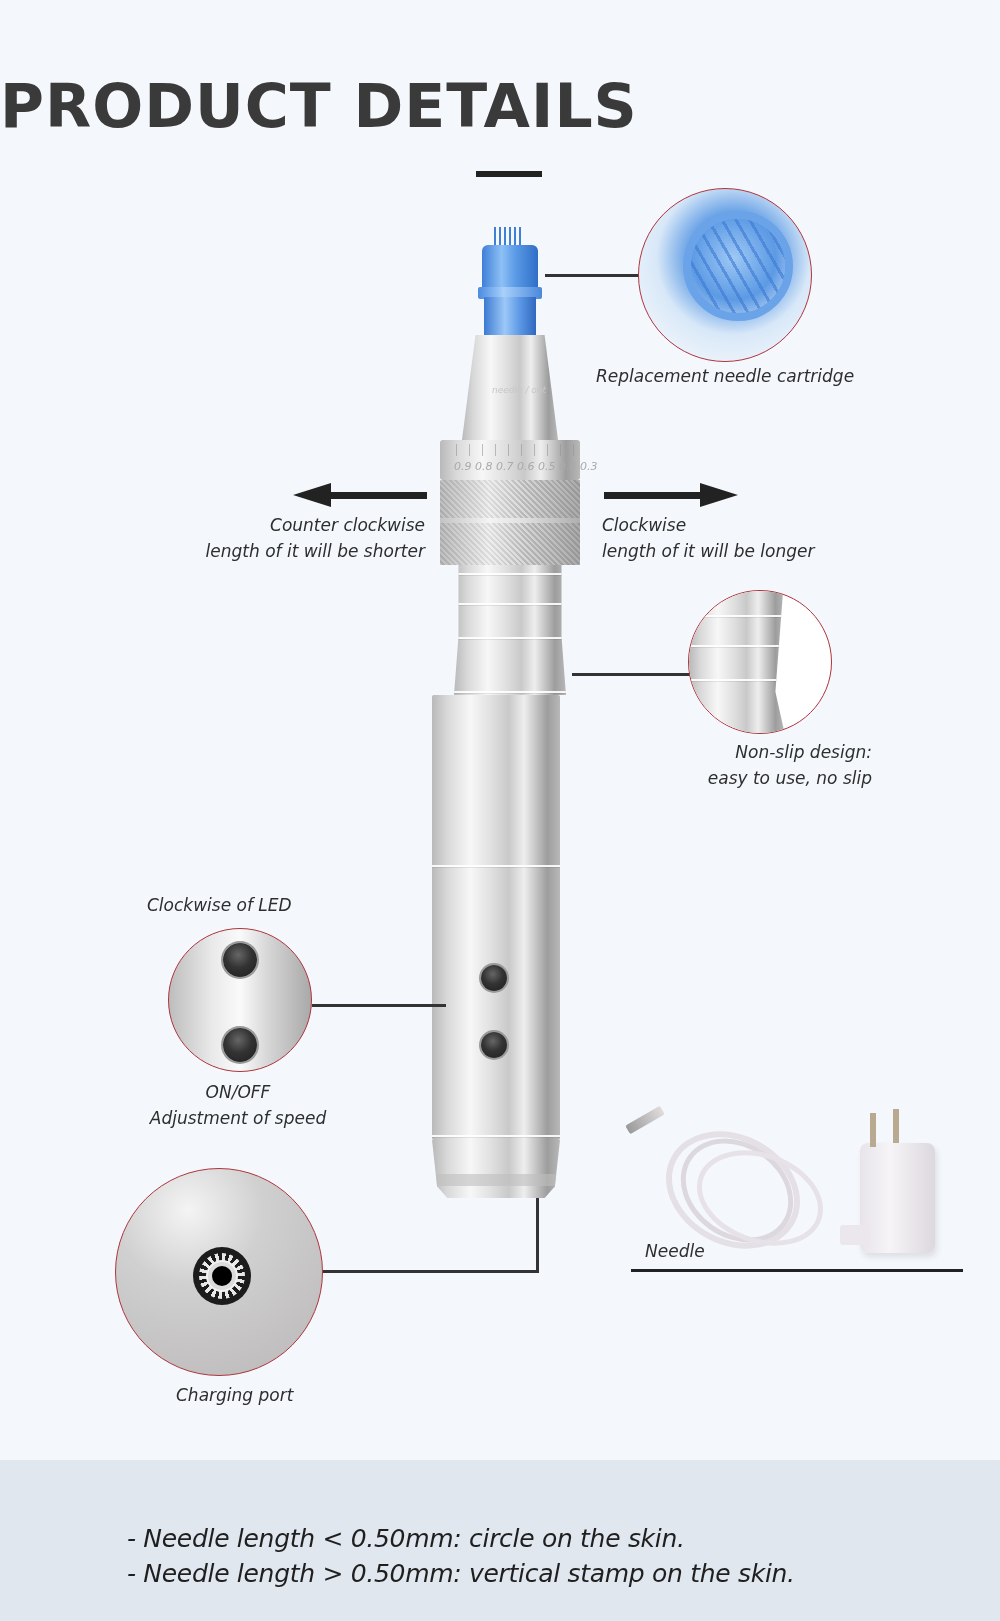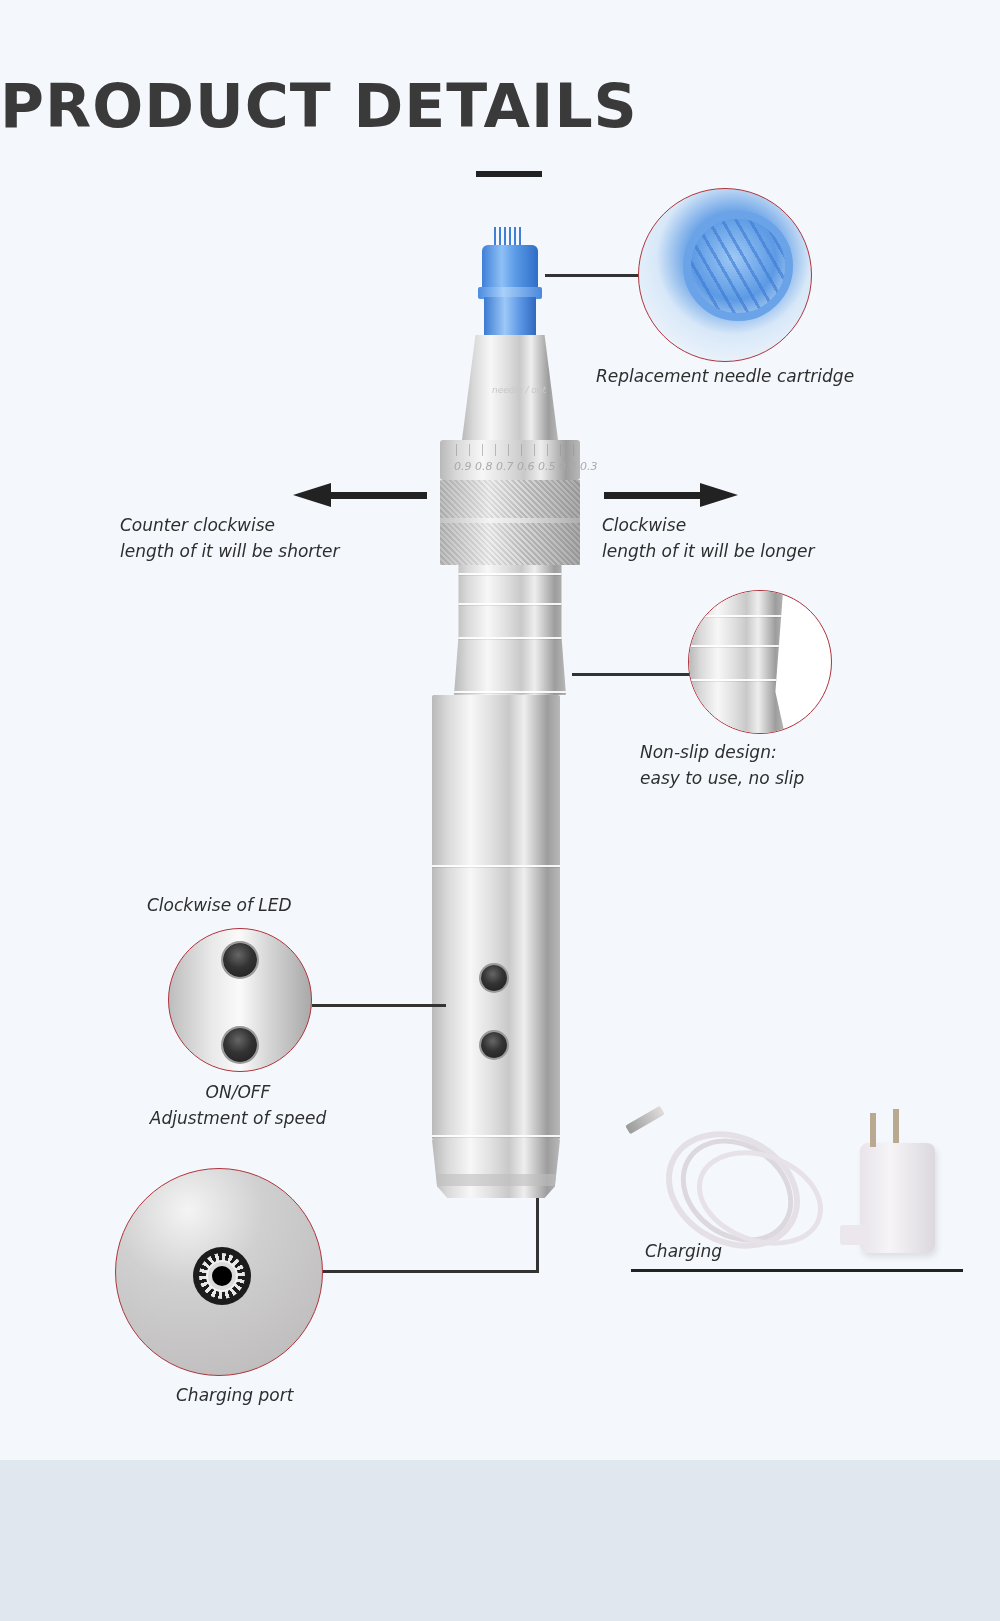"Counter clockwise" div.abs { text-align: none -> right }
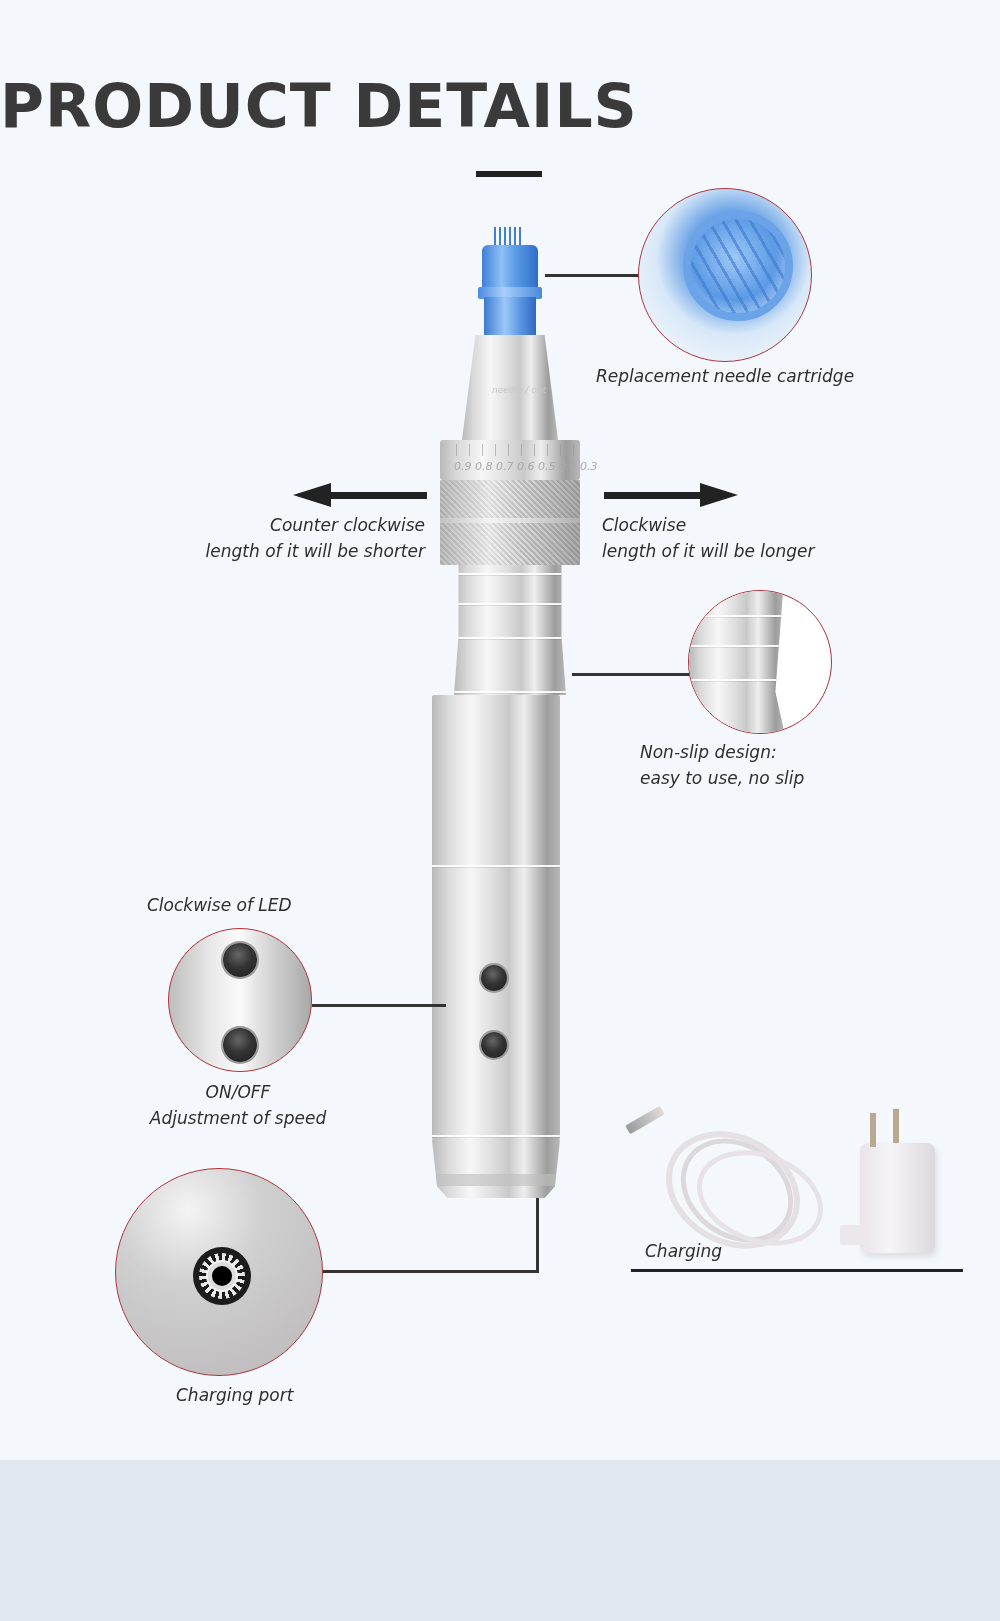"Non-slip design:" div.abs { text-align: left -> right }
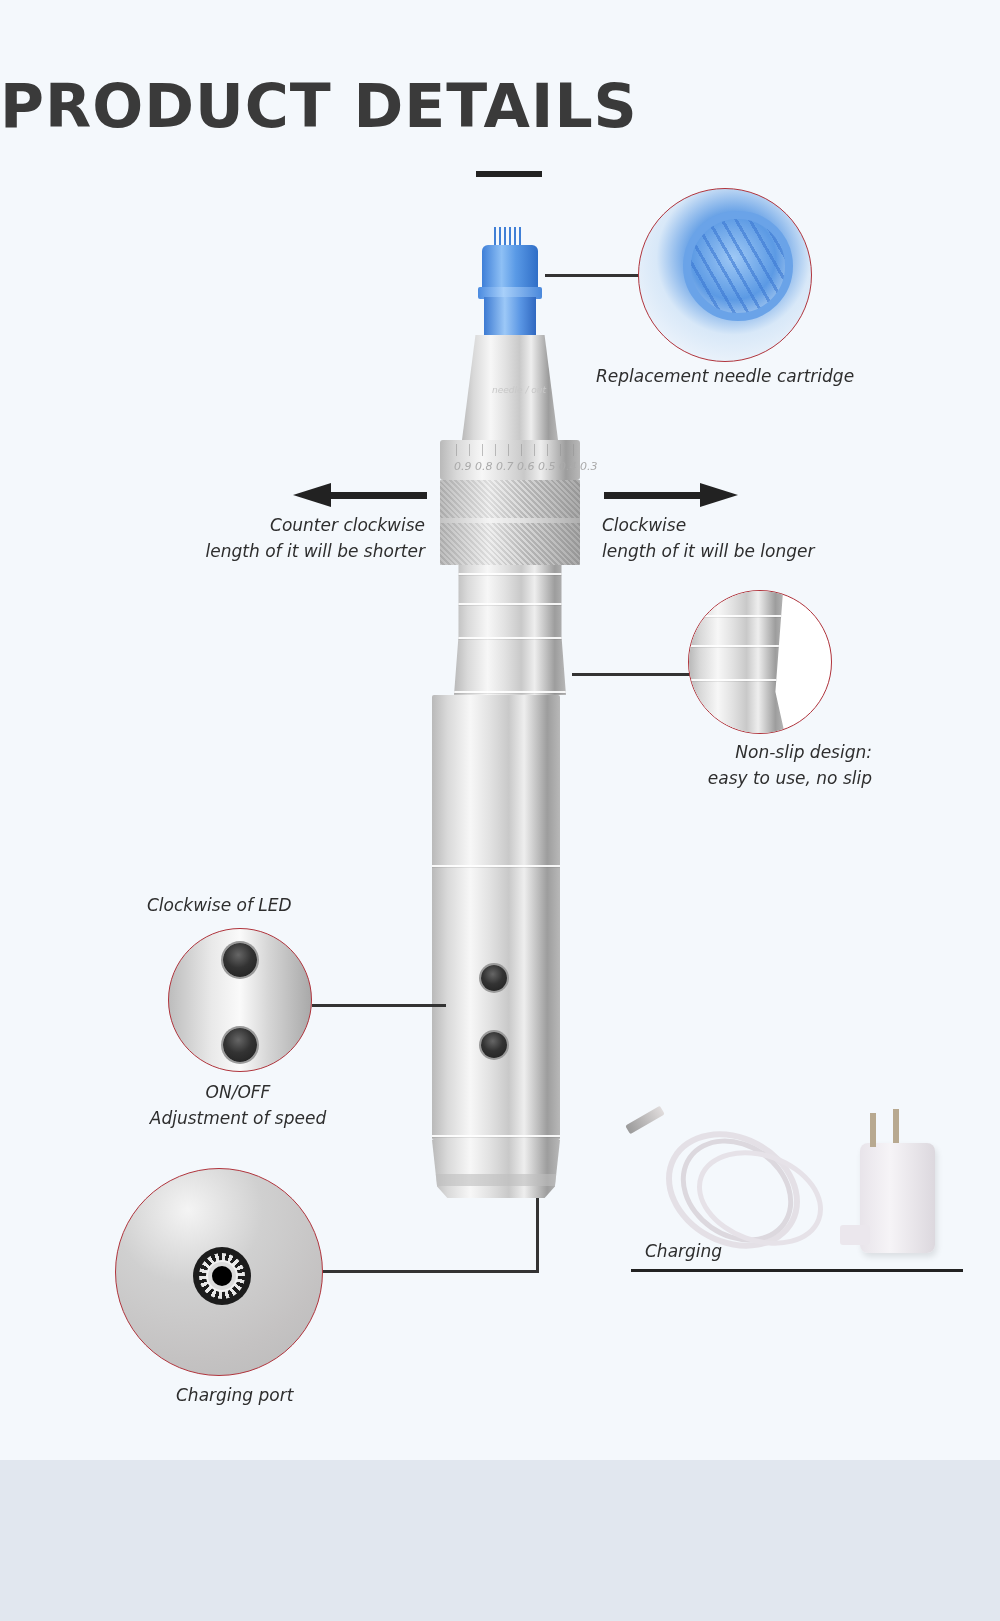"Charging" div.abs { text: Charging -> Needle }
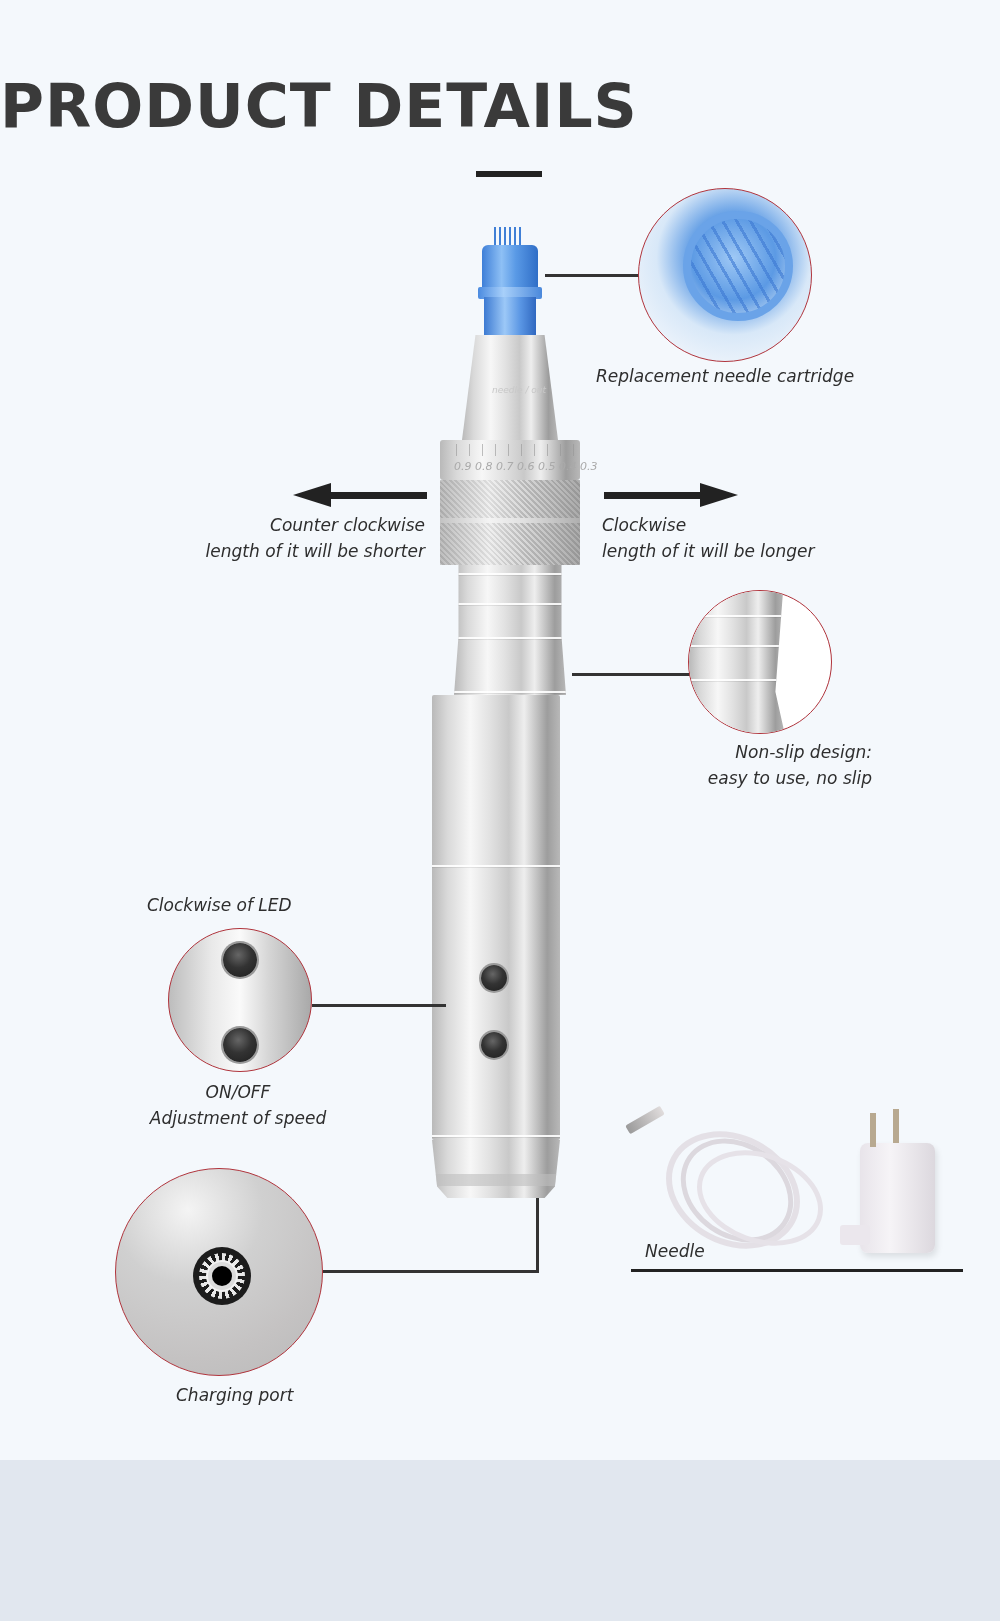"- Needle length < 0.50mm:" div.t2 { html: none -> <div>- Needle length &lt; 0.50mm: circle on the skin.</div> }
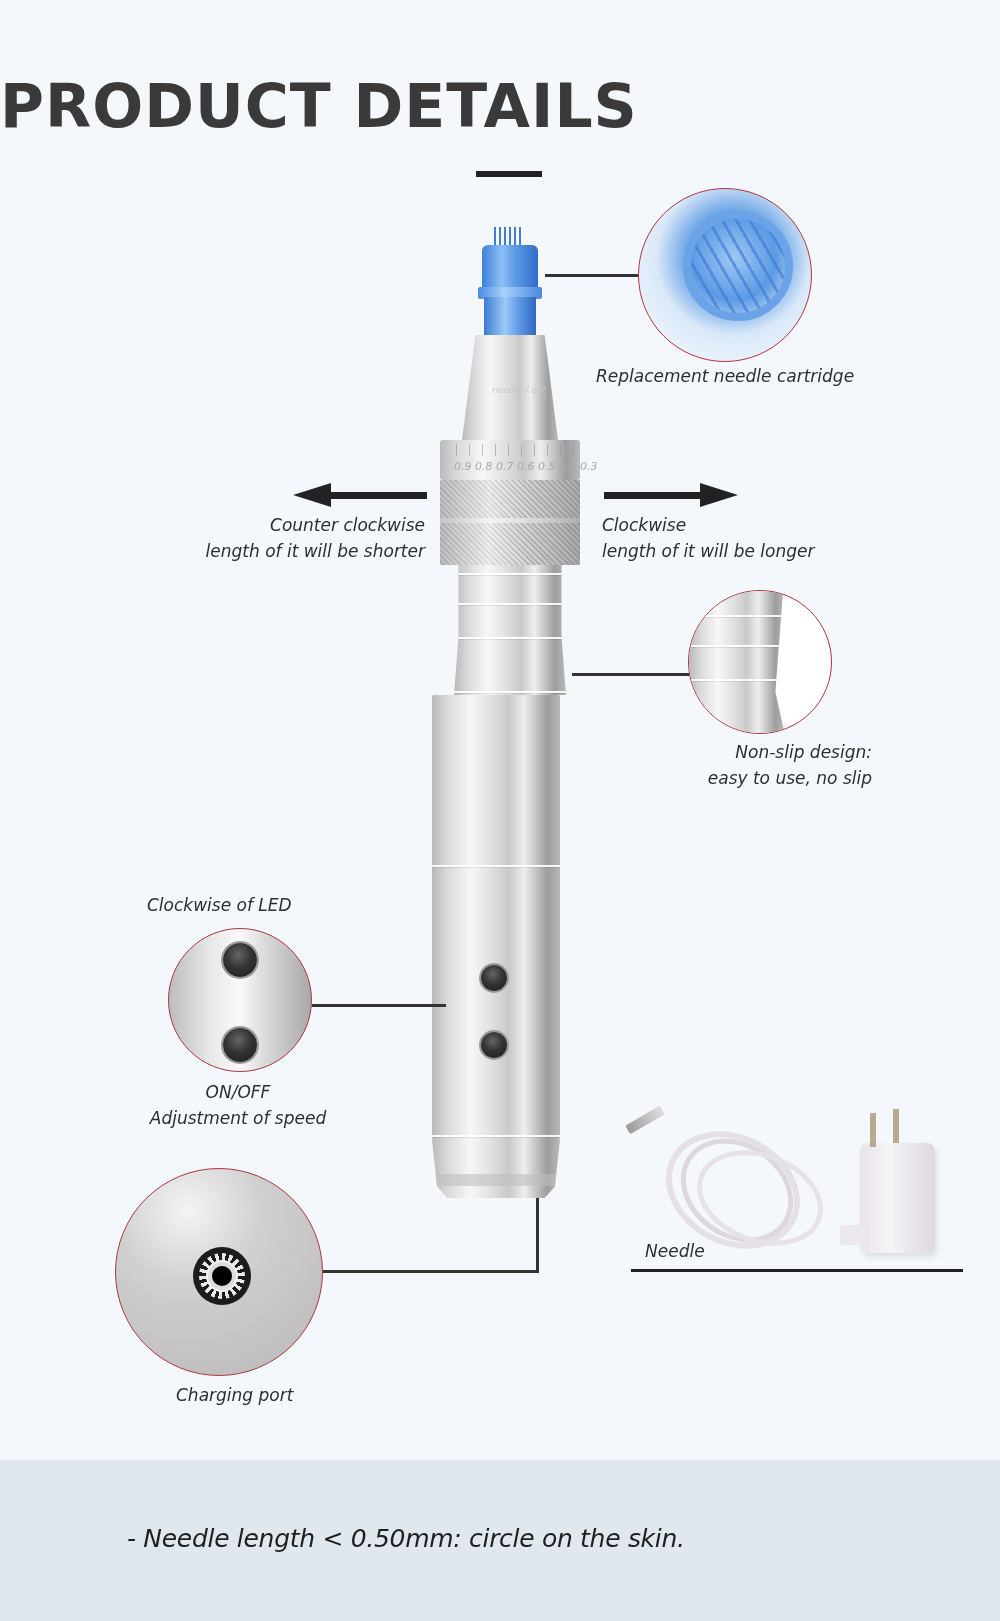"- Needle length > 0.50mm:" div.t3 { html: none -> <div>- Needle length &gt; 0.50mm: vertical stamp on the skin.</div> }
